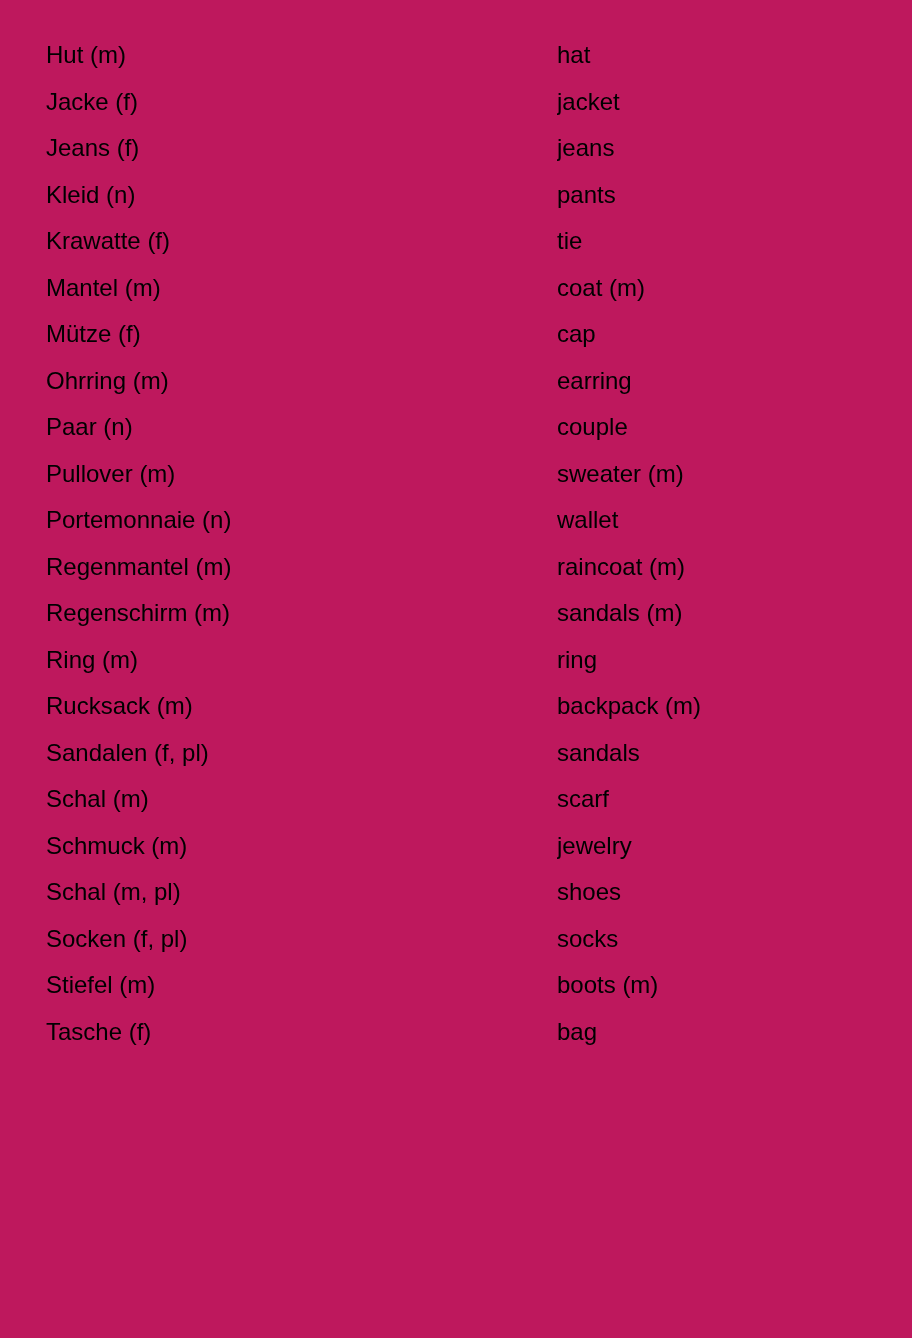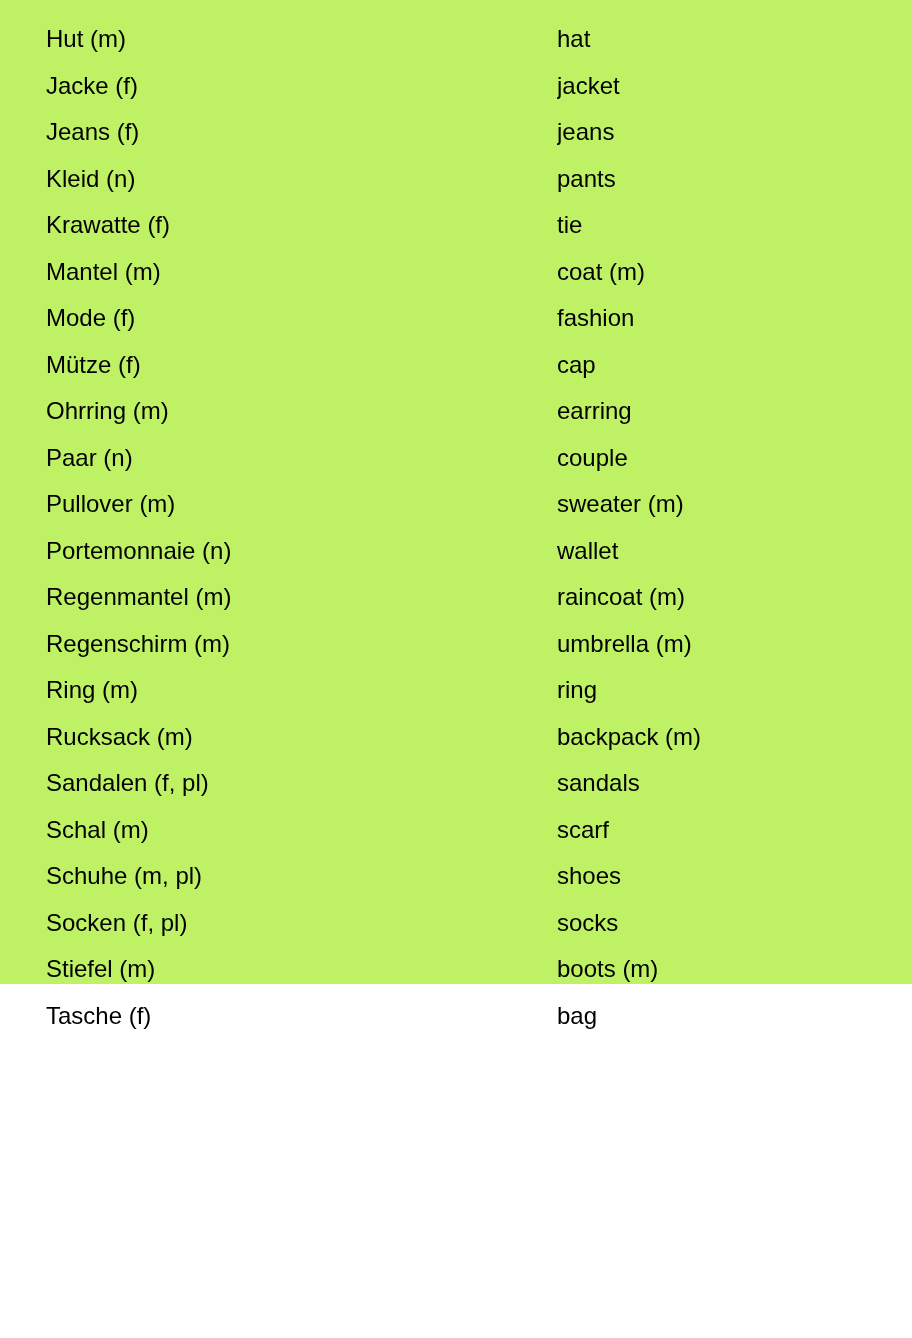"Hut (m)" .vocab-sheet { background: #bef264 -> #be185d; height: 984px -> 1338px; padding-top: 16px -> 32px }
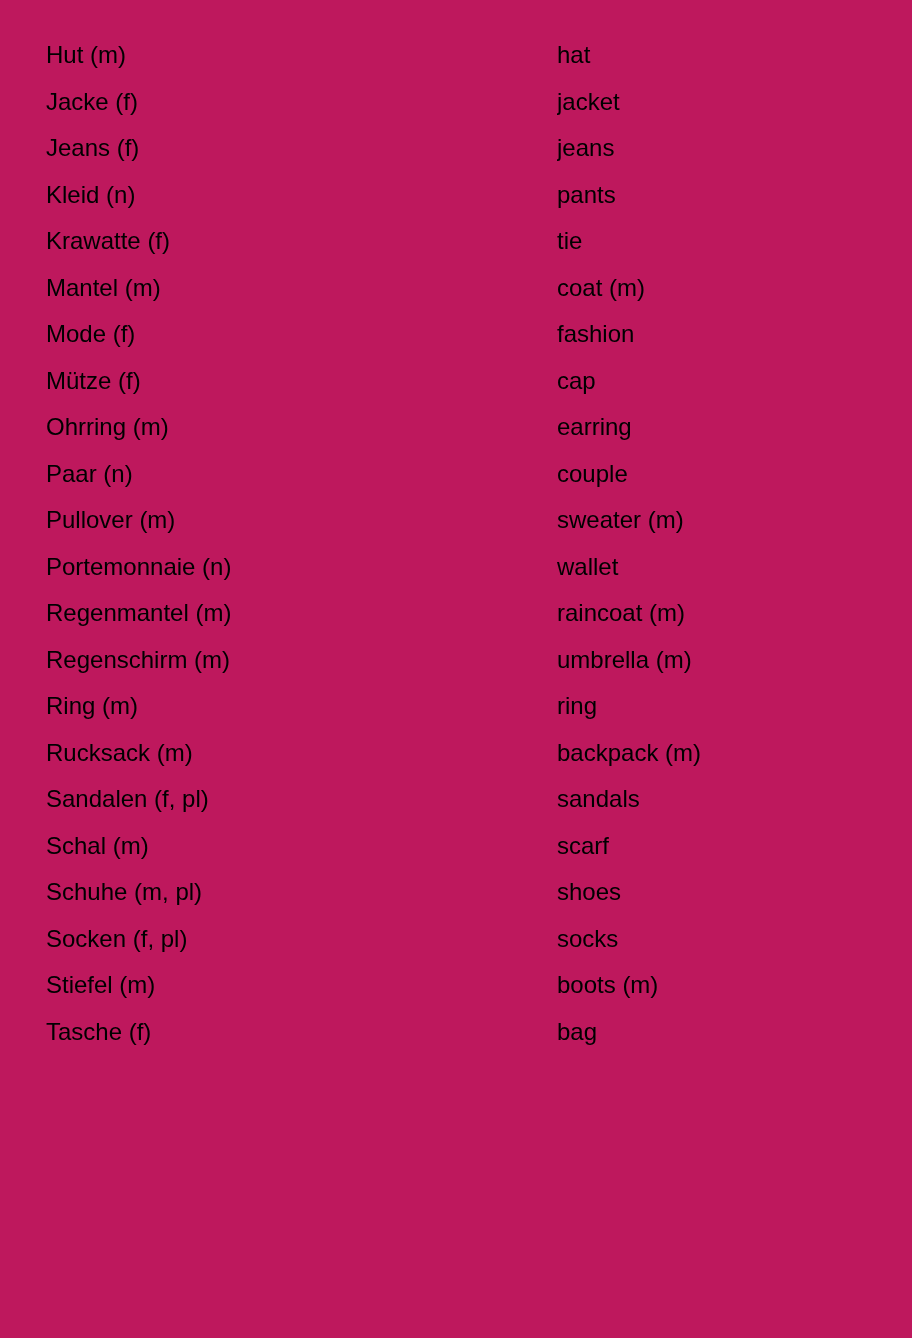"Mode (f)" tr.vocab-row { html: <tr> <td>Mode (f)</td> <td>fashion</td> </tr> -> none }
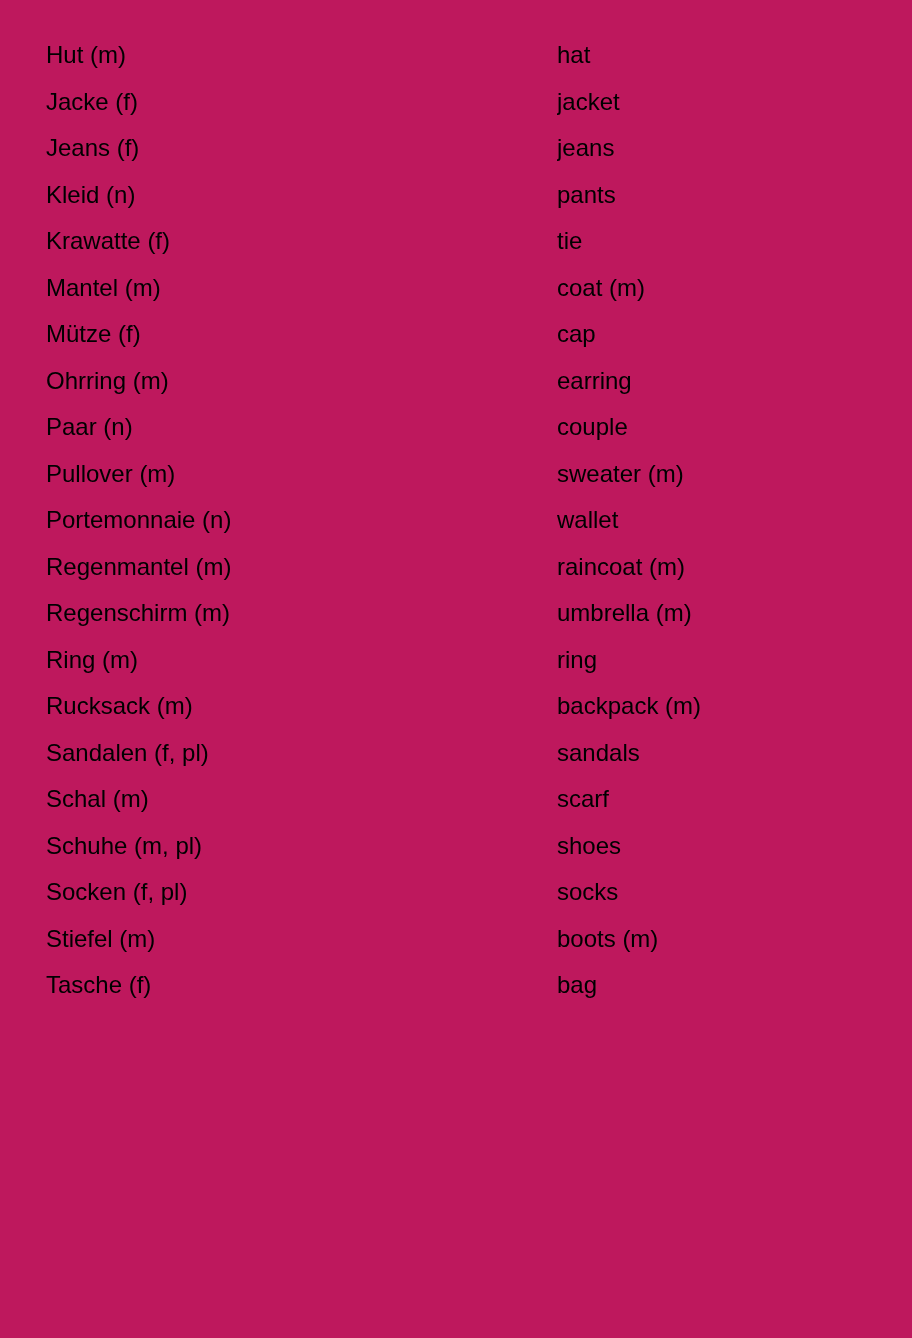"umbrella (m)" td.vocab-cell { text: umbrella -> sandals }
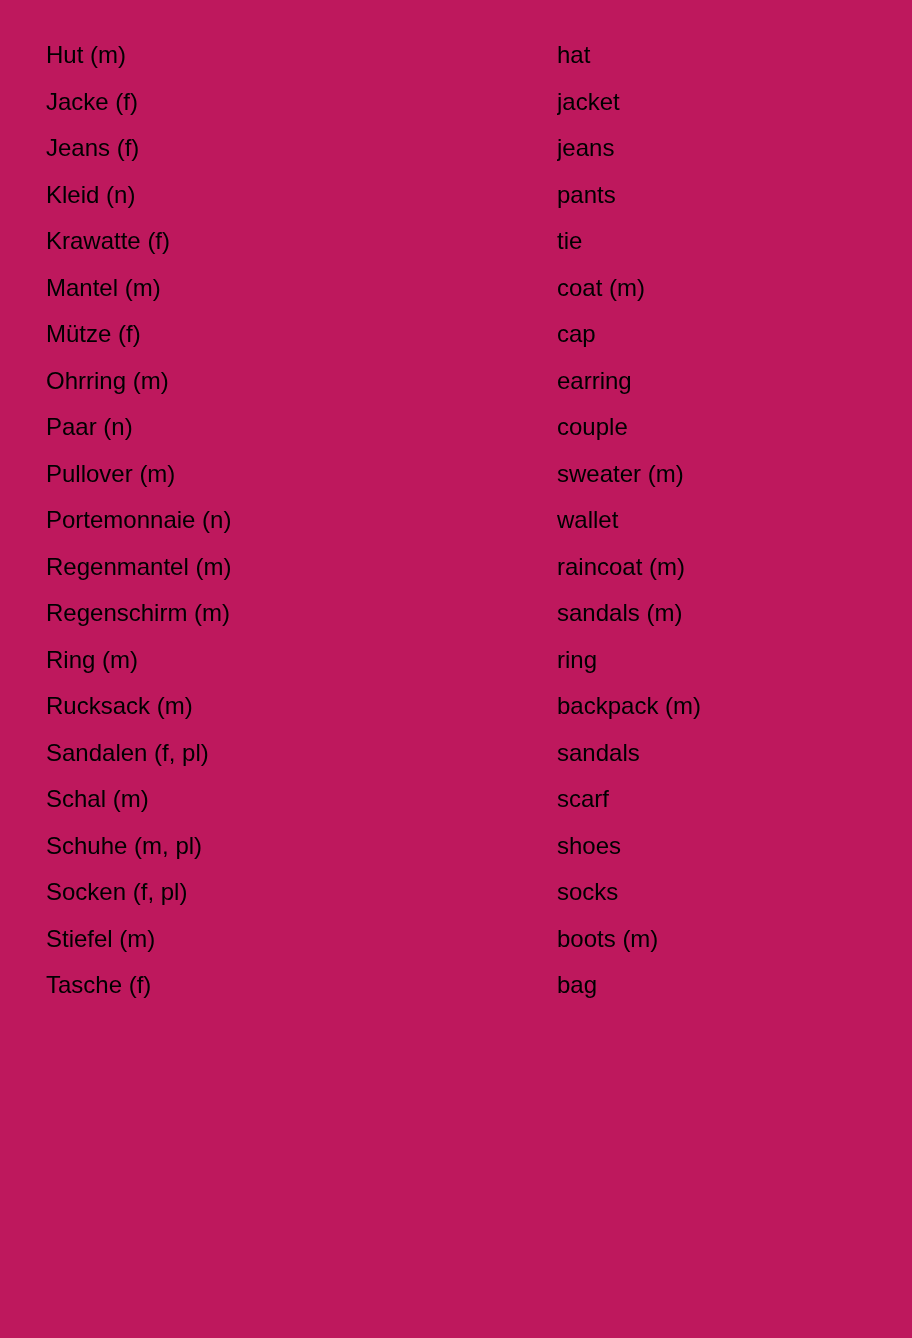"Schmuck (m)" tr.vocab-row { html: none -> <tr> <td>Schmuck (m)</td> <td>jewelry</td> </tr> }
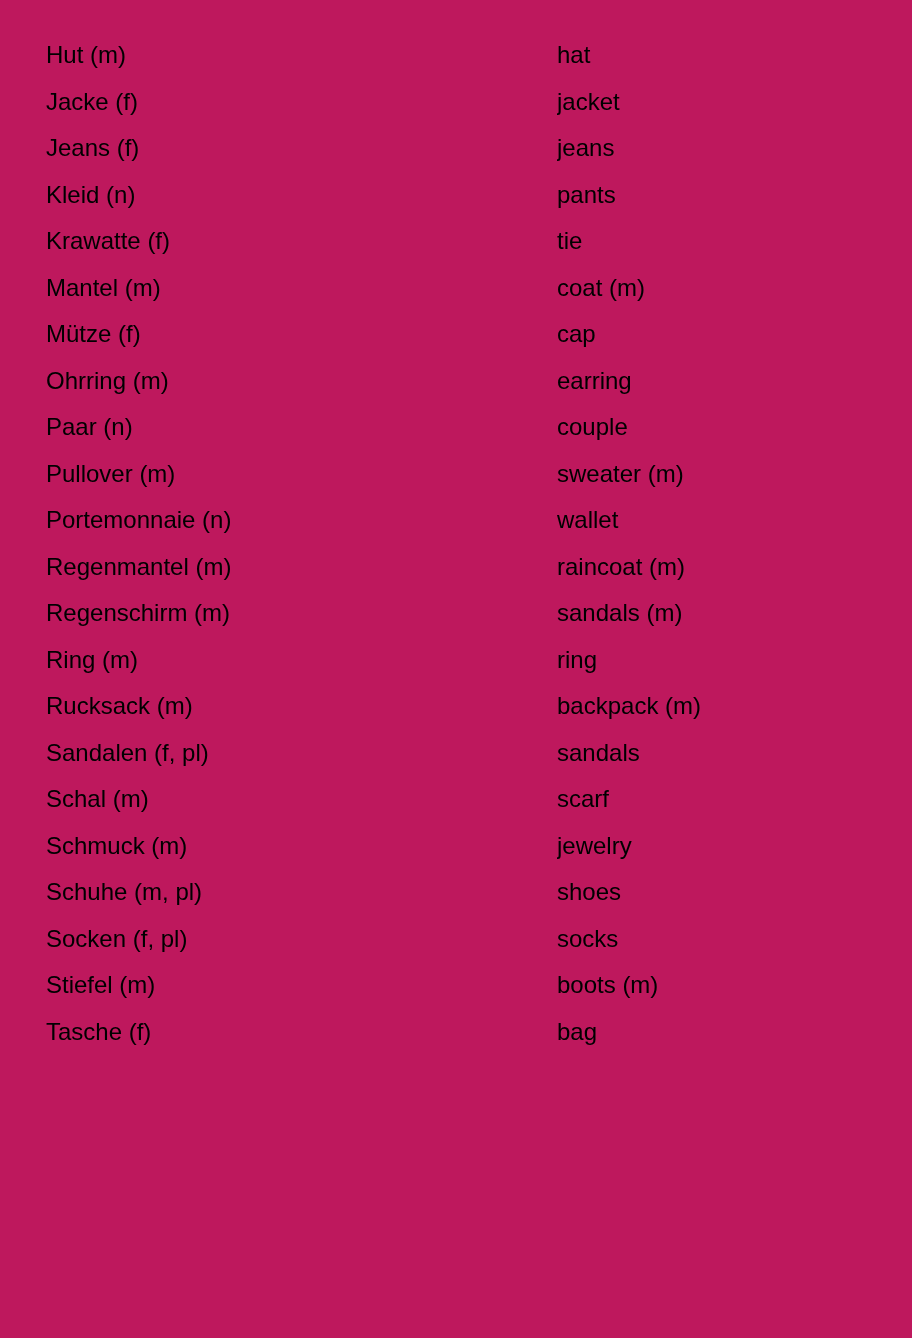"Schuhe (m, pl)" td.vocab-cell { text: Schuhe -> Schal }
